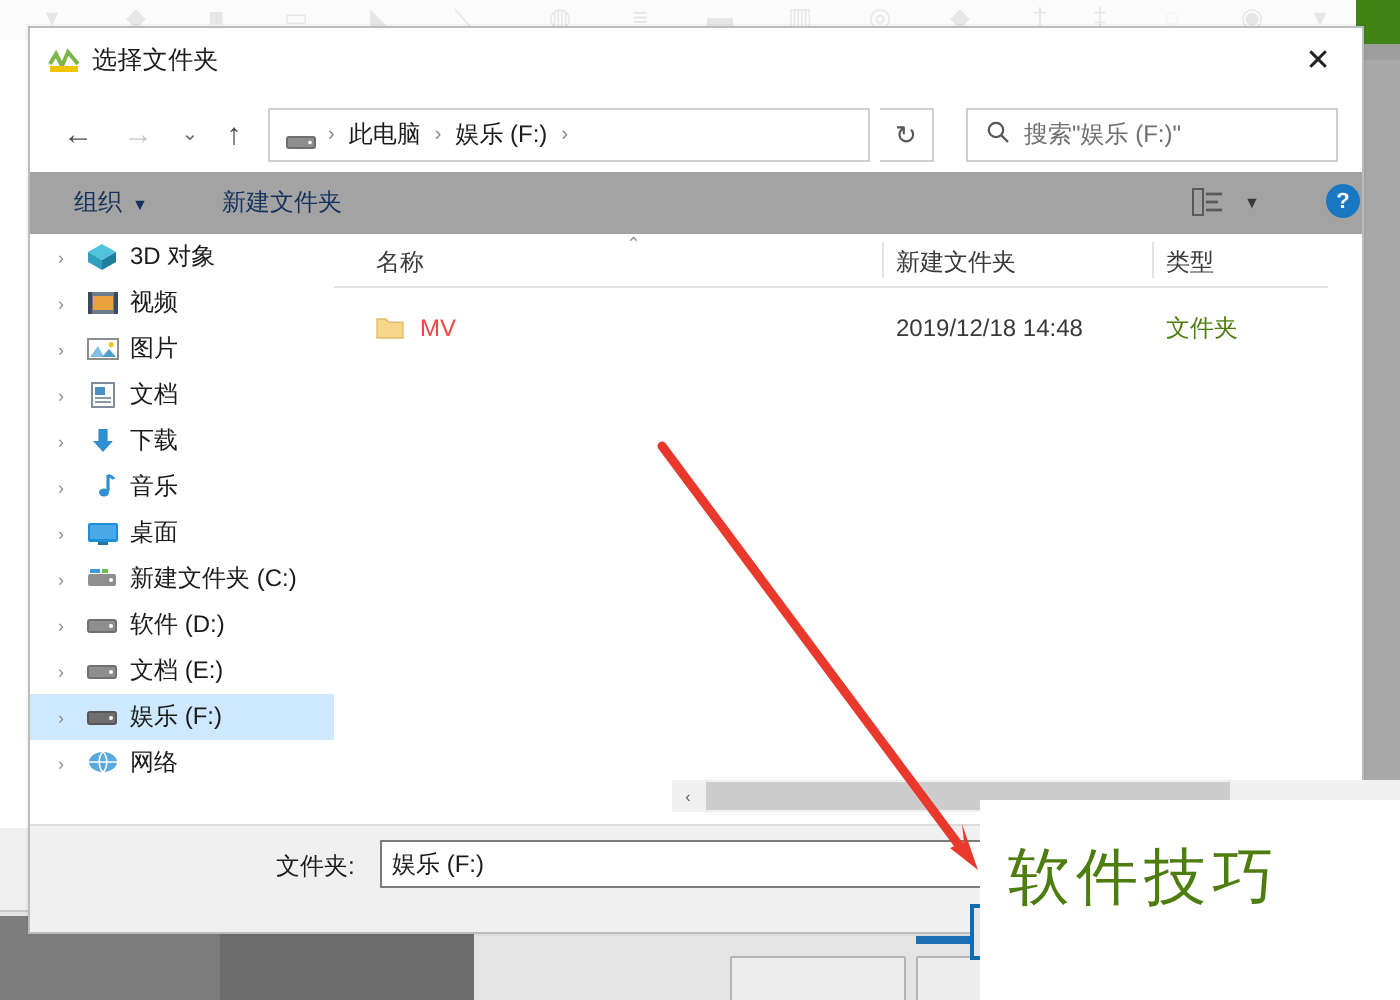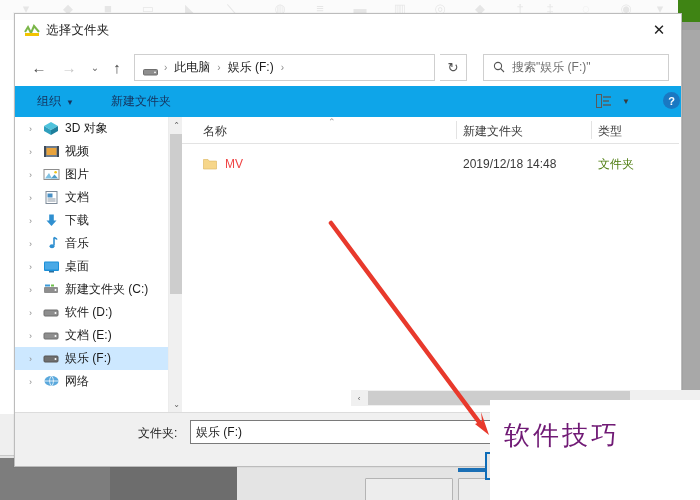"组织 ▼" #cmdbar { background: #0ea5e9 -> #a3a3a3 }
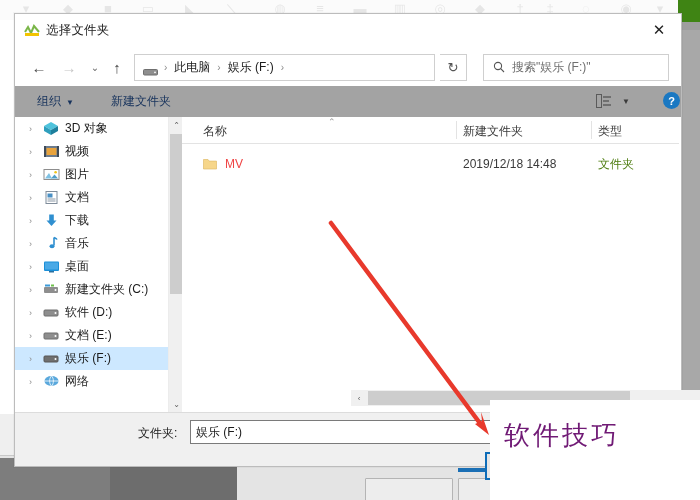"名称" #filelist { left: 167px -> 152px }
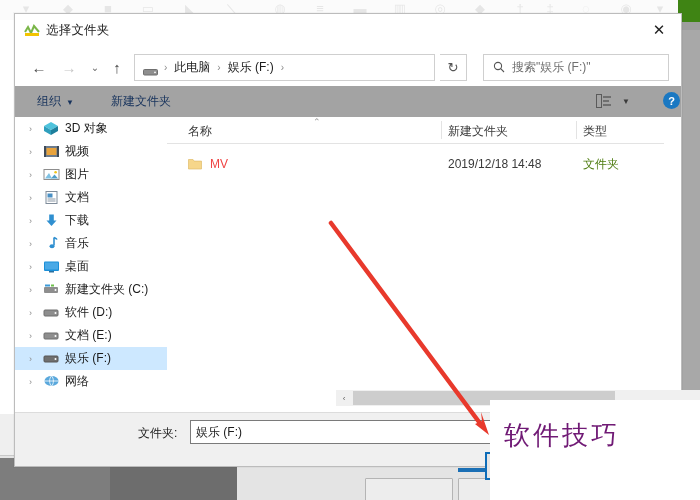"软件技巧" #watermark { color: #701a75 -> #4d7c0f; font-size: 26px -> 31px }
